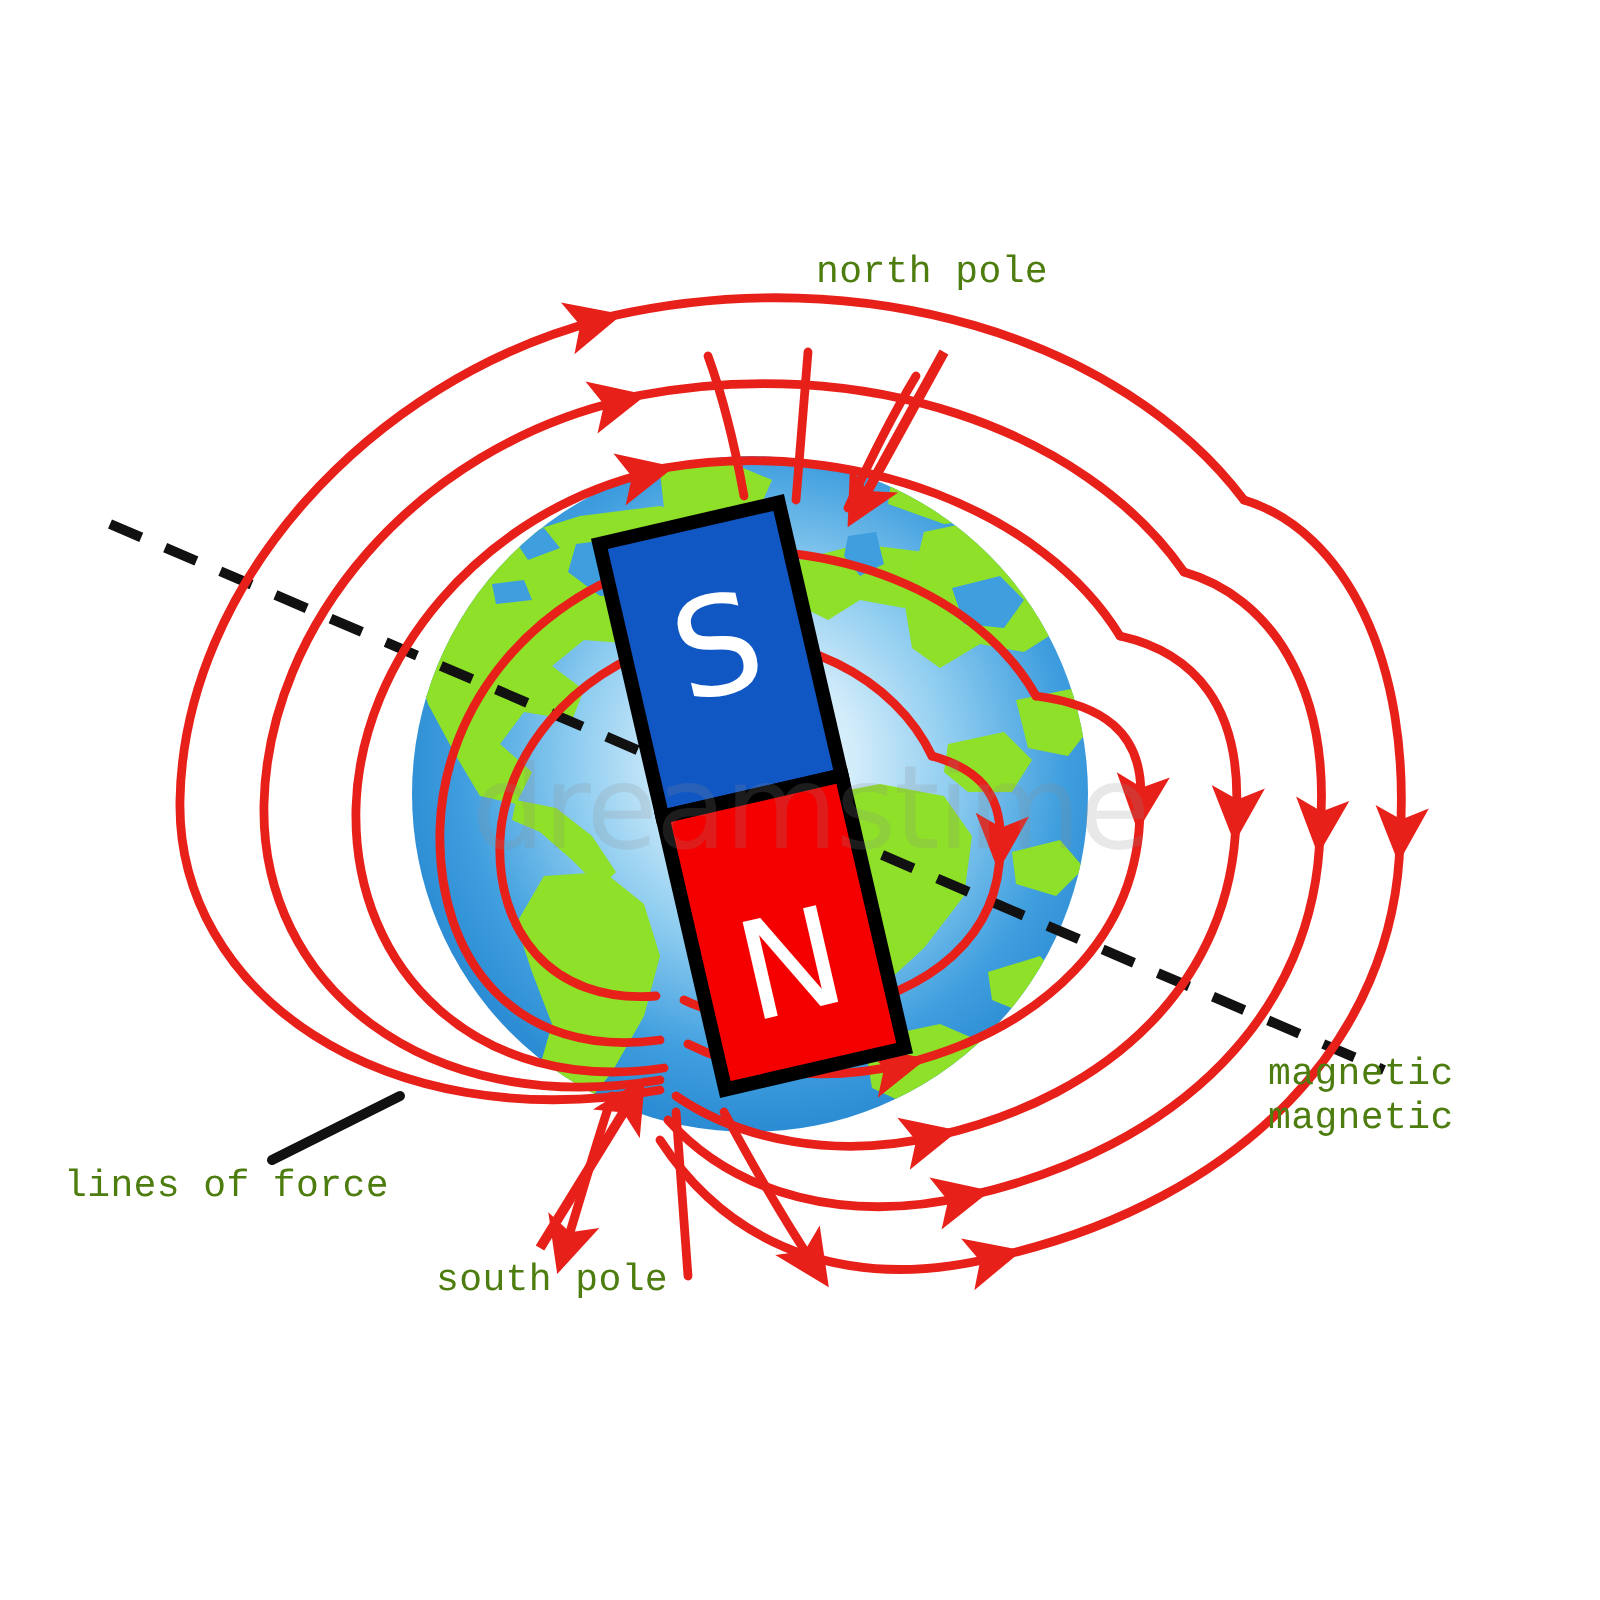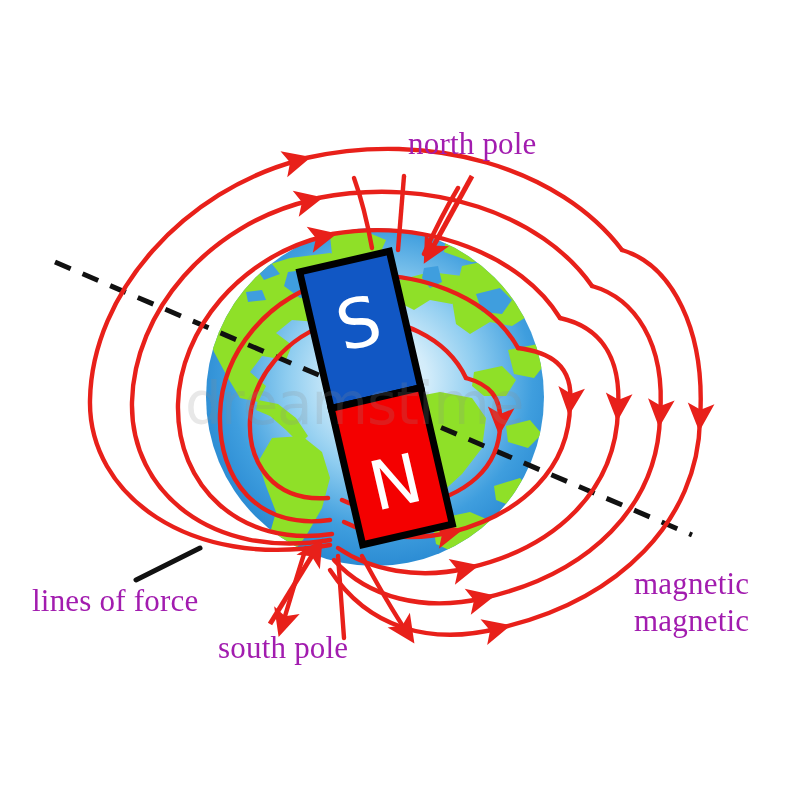"north pole" .lbl { color: #a21caf -> #4d7c0f; font-family: Liberation Serif, serif -> Liberation Mono, monospace; font-size: 31px -> 19px }
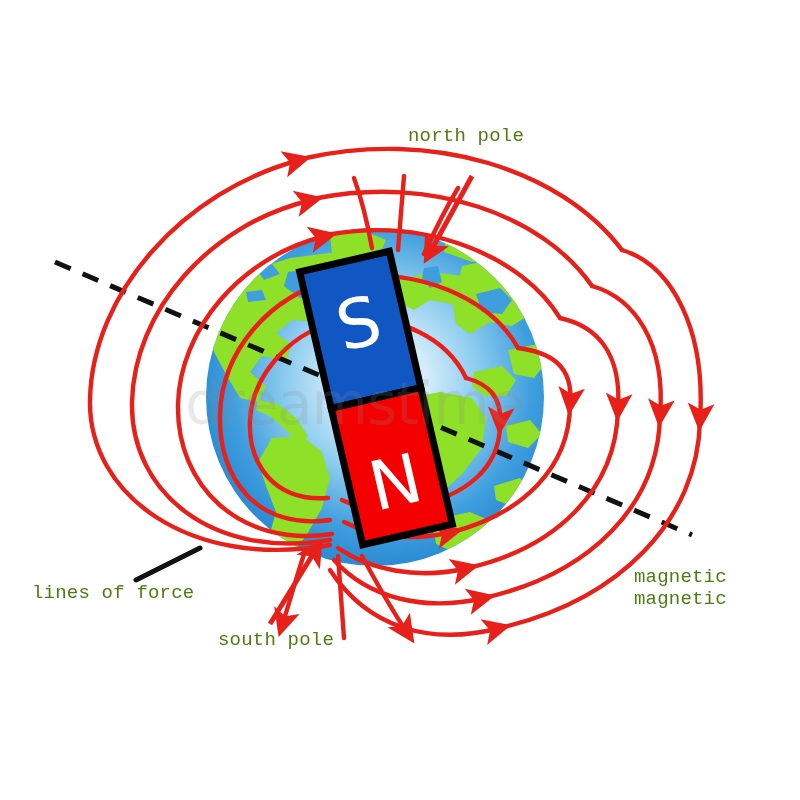"dreamstime" .wm { text-align: left -> center }
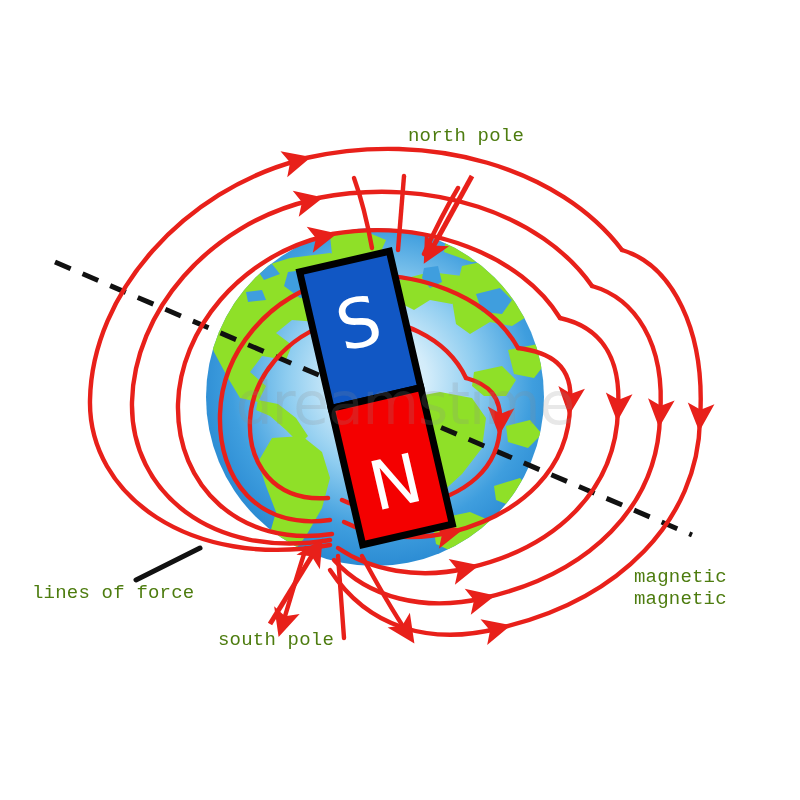"magnetic" #label-magnetic-equator { top: 566px -> 526px }
